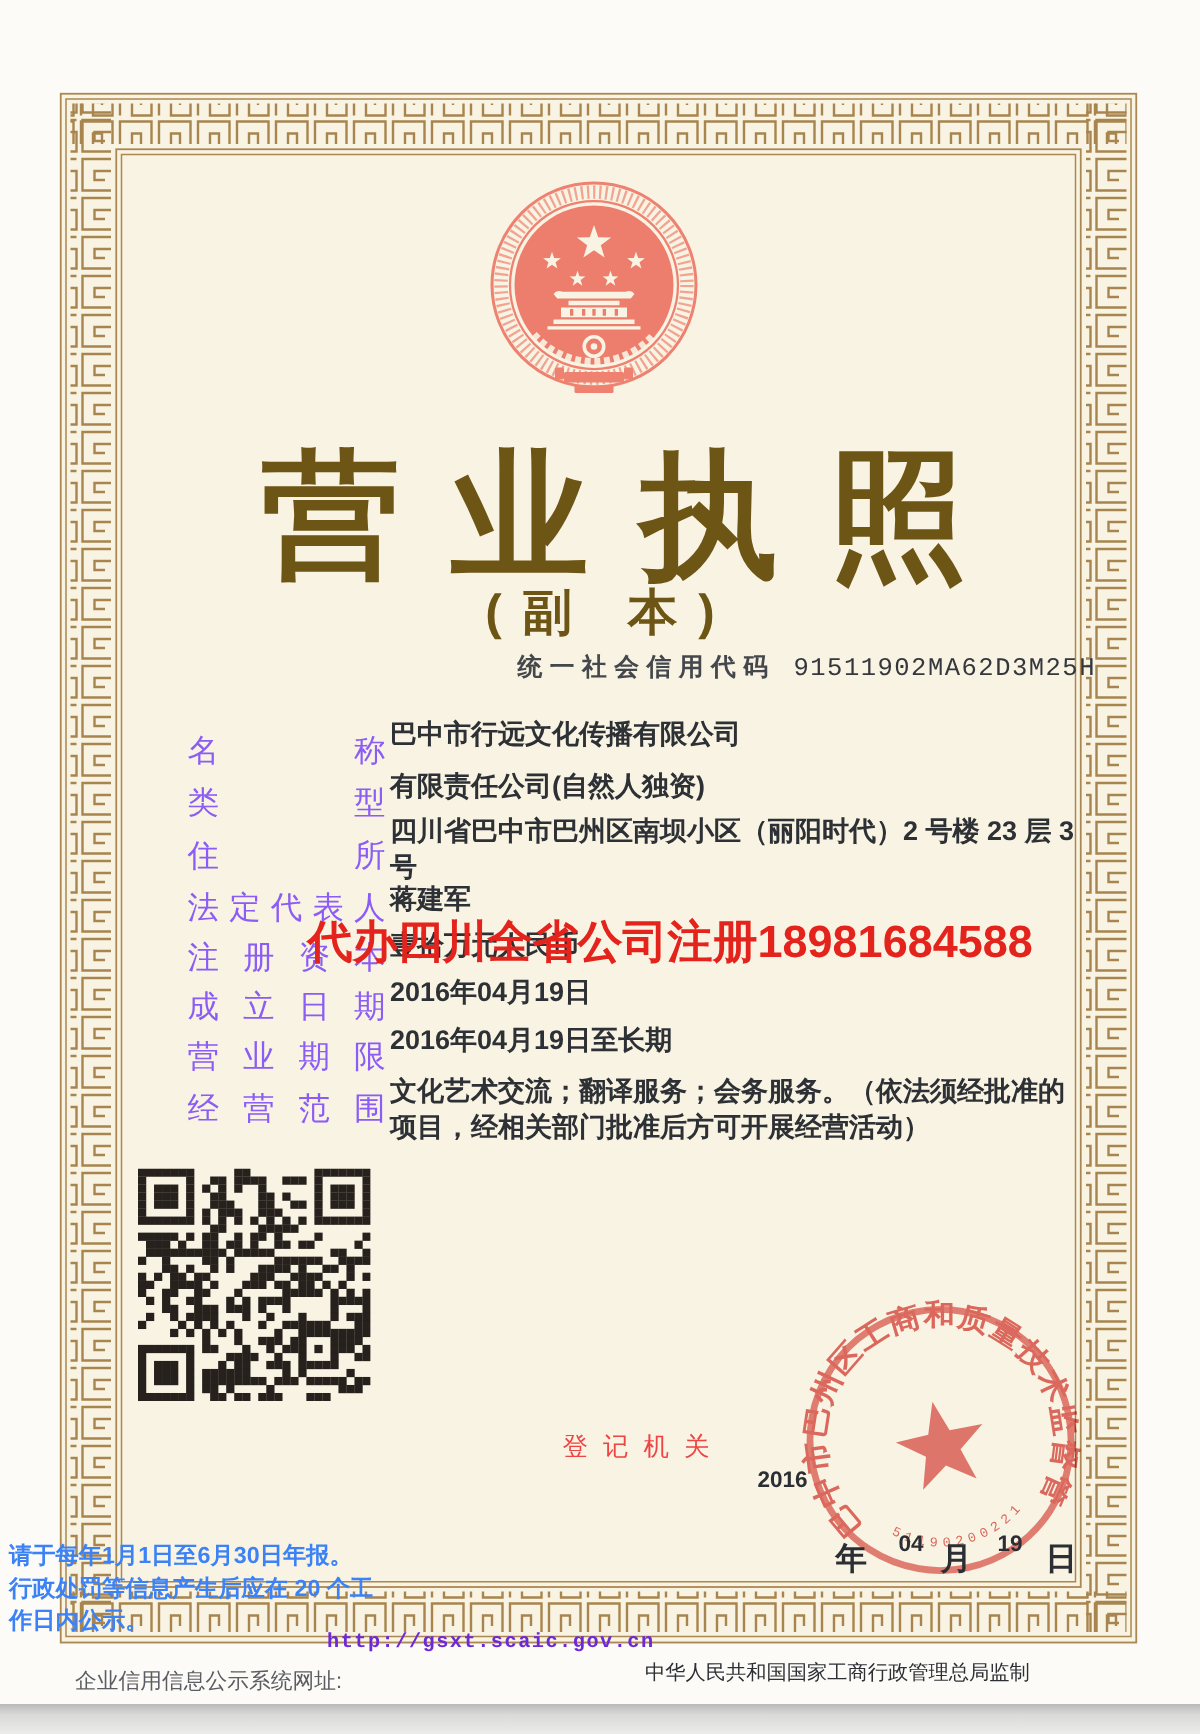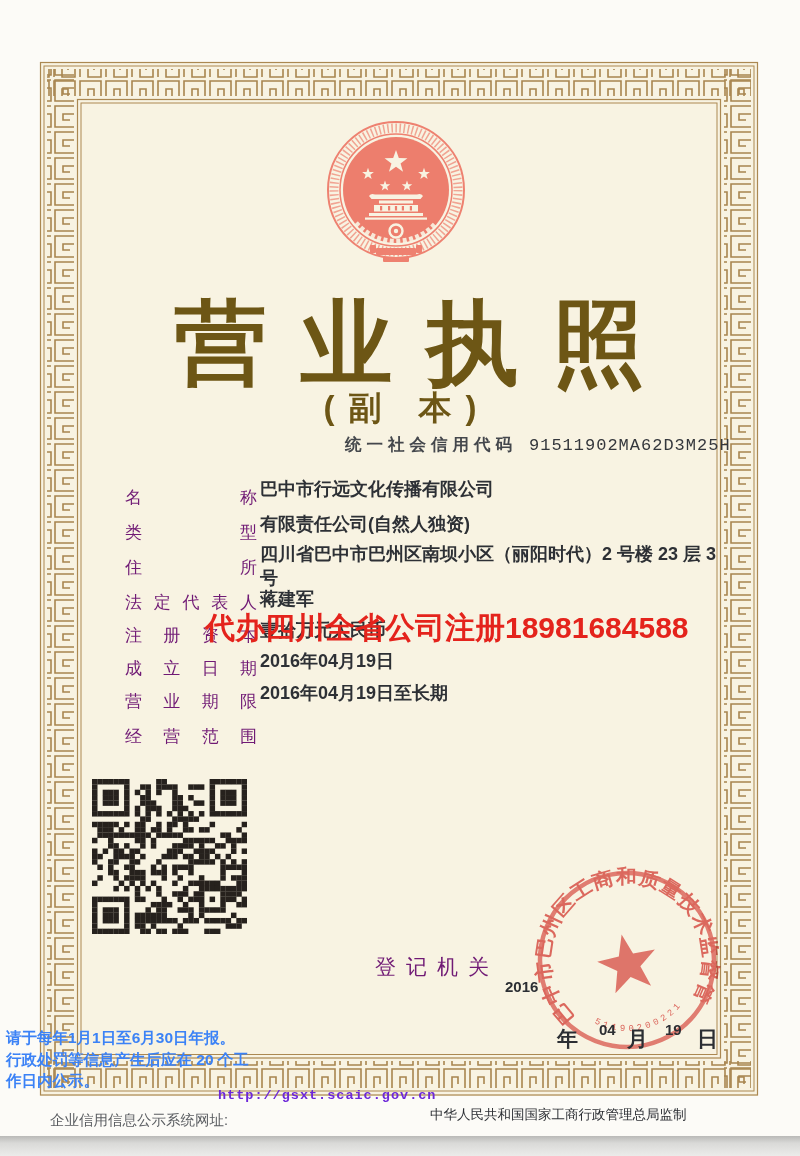"名称" .flabel { color: #701a75 -> #8b5cf6; font-size: 17px -> 21px }
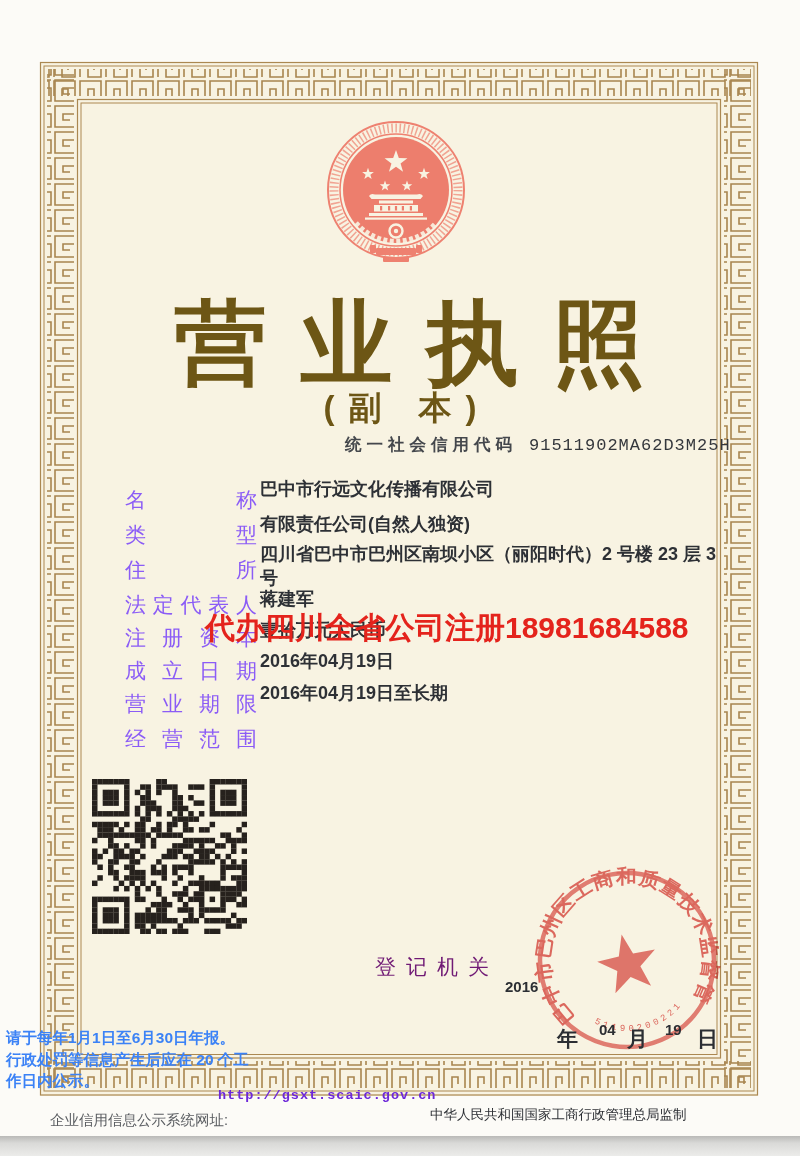"文化艺术交流；翻译服务；会务服务。（依法须经批准的项目，经相关部门批准后方可开展" div.abs { html: none -> <div>文化艺术交流；翻译服务；会务服务。（依法须经批准的项目，经相关部门批准后方可开展经营活动）</div> }
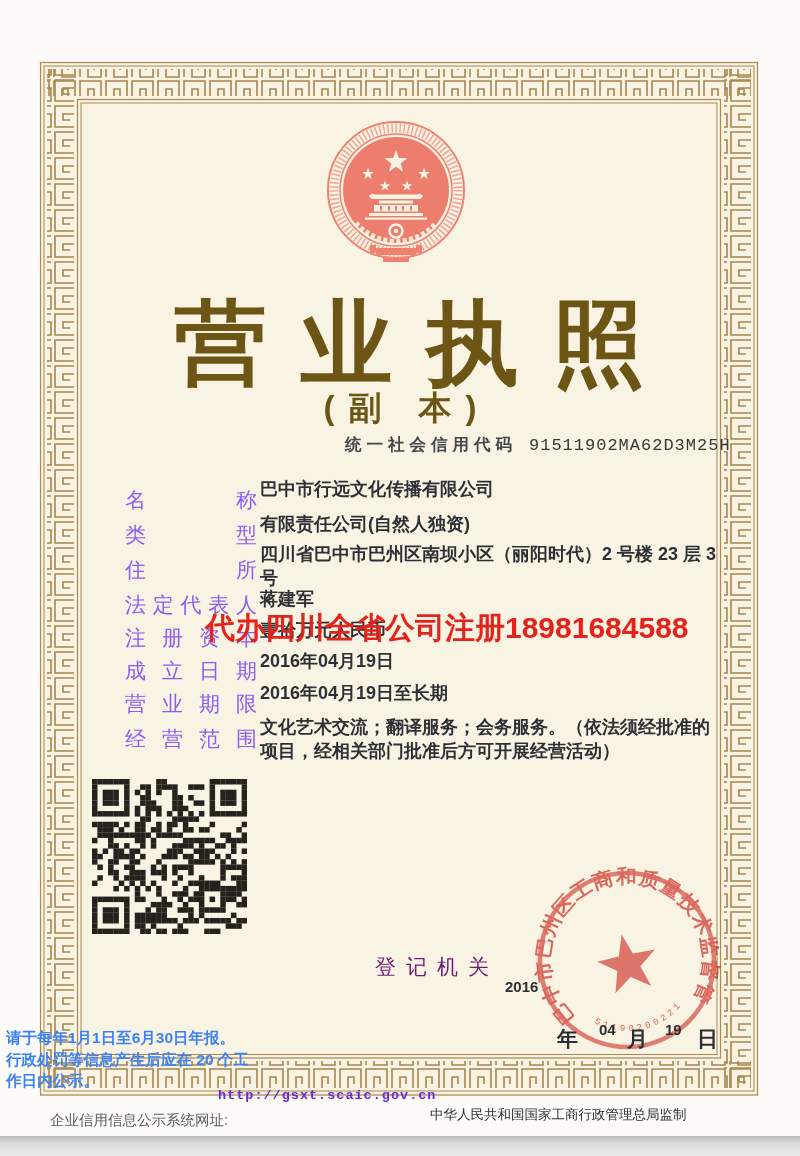"登记机关" .regauth { color: #701a75 -> #ef4444; font-size: 21px -> 17px }
